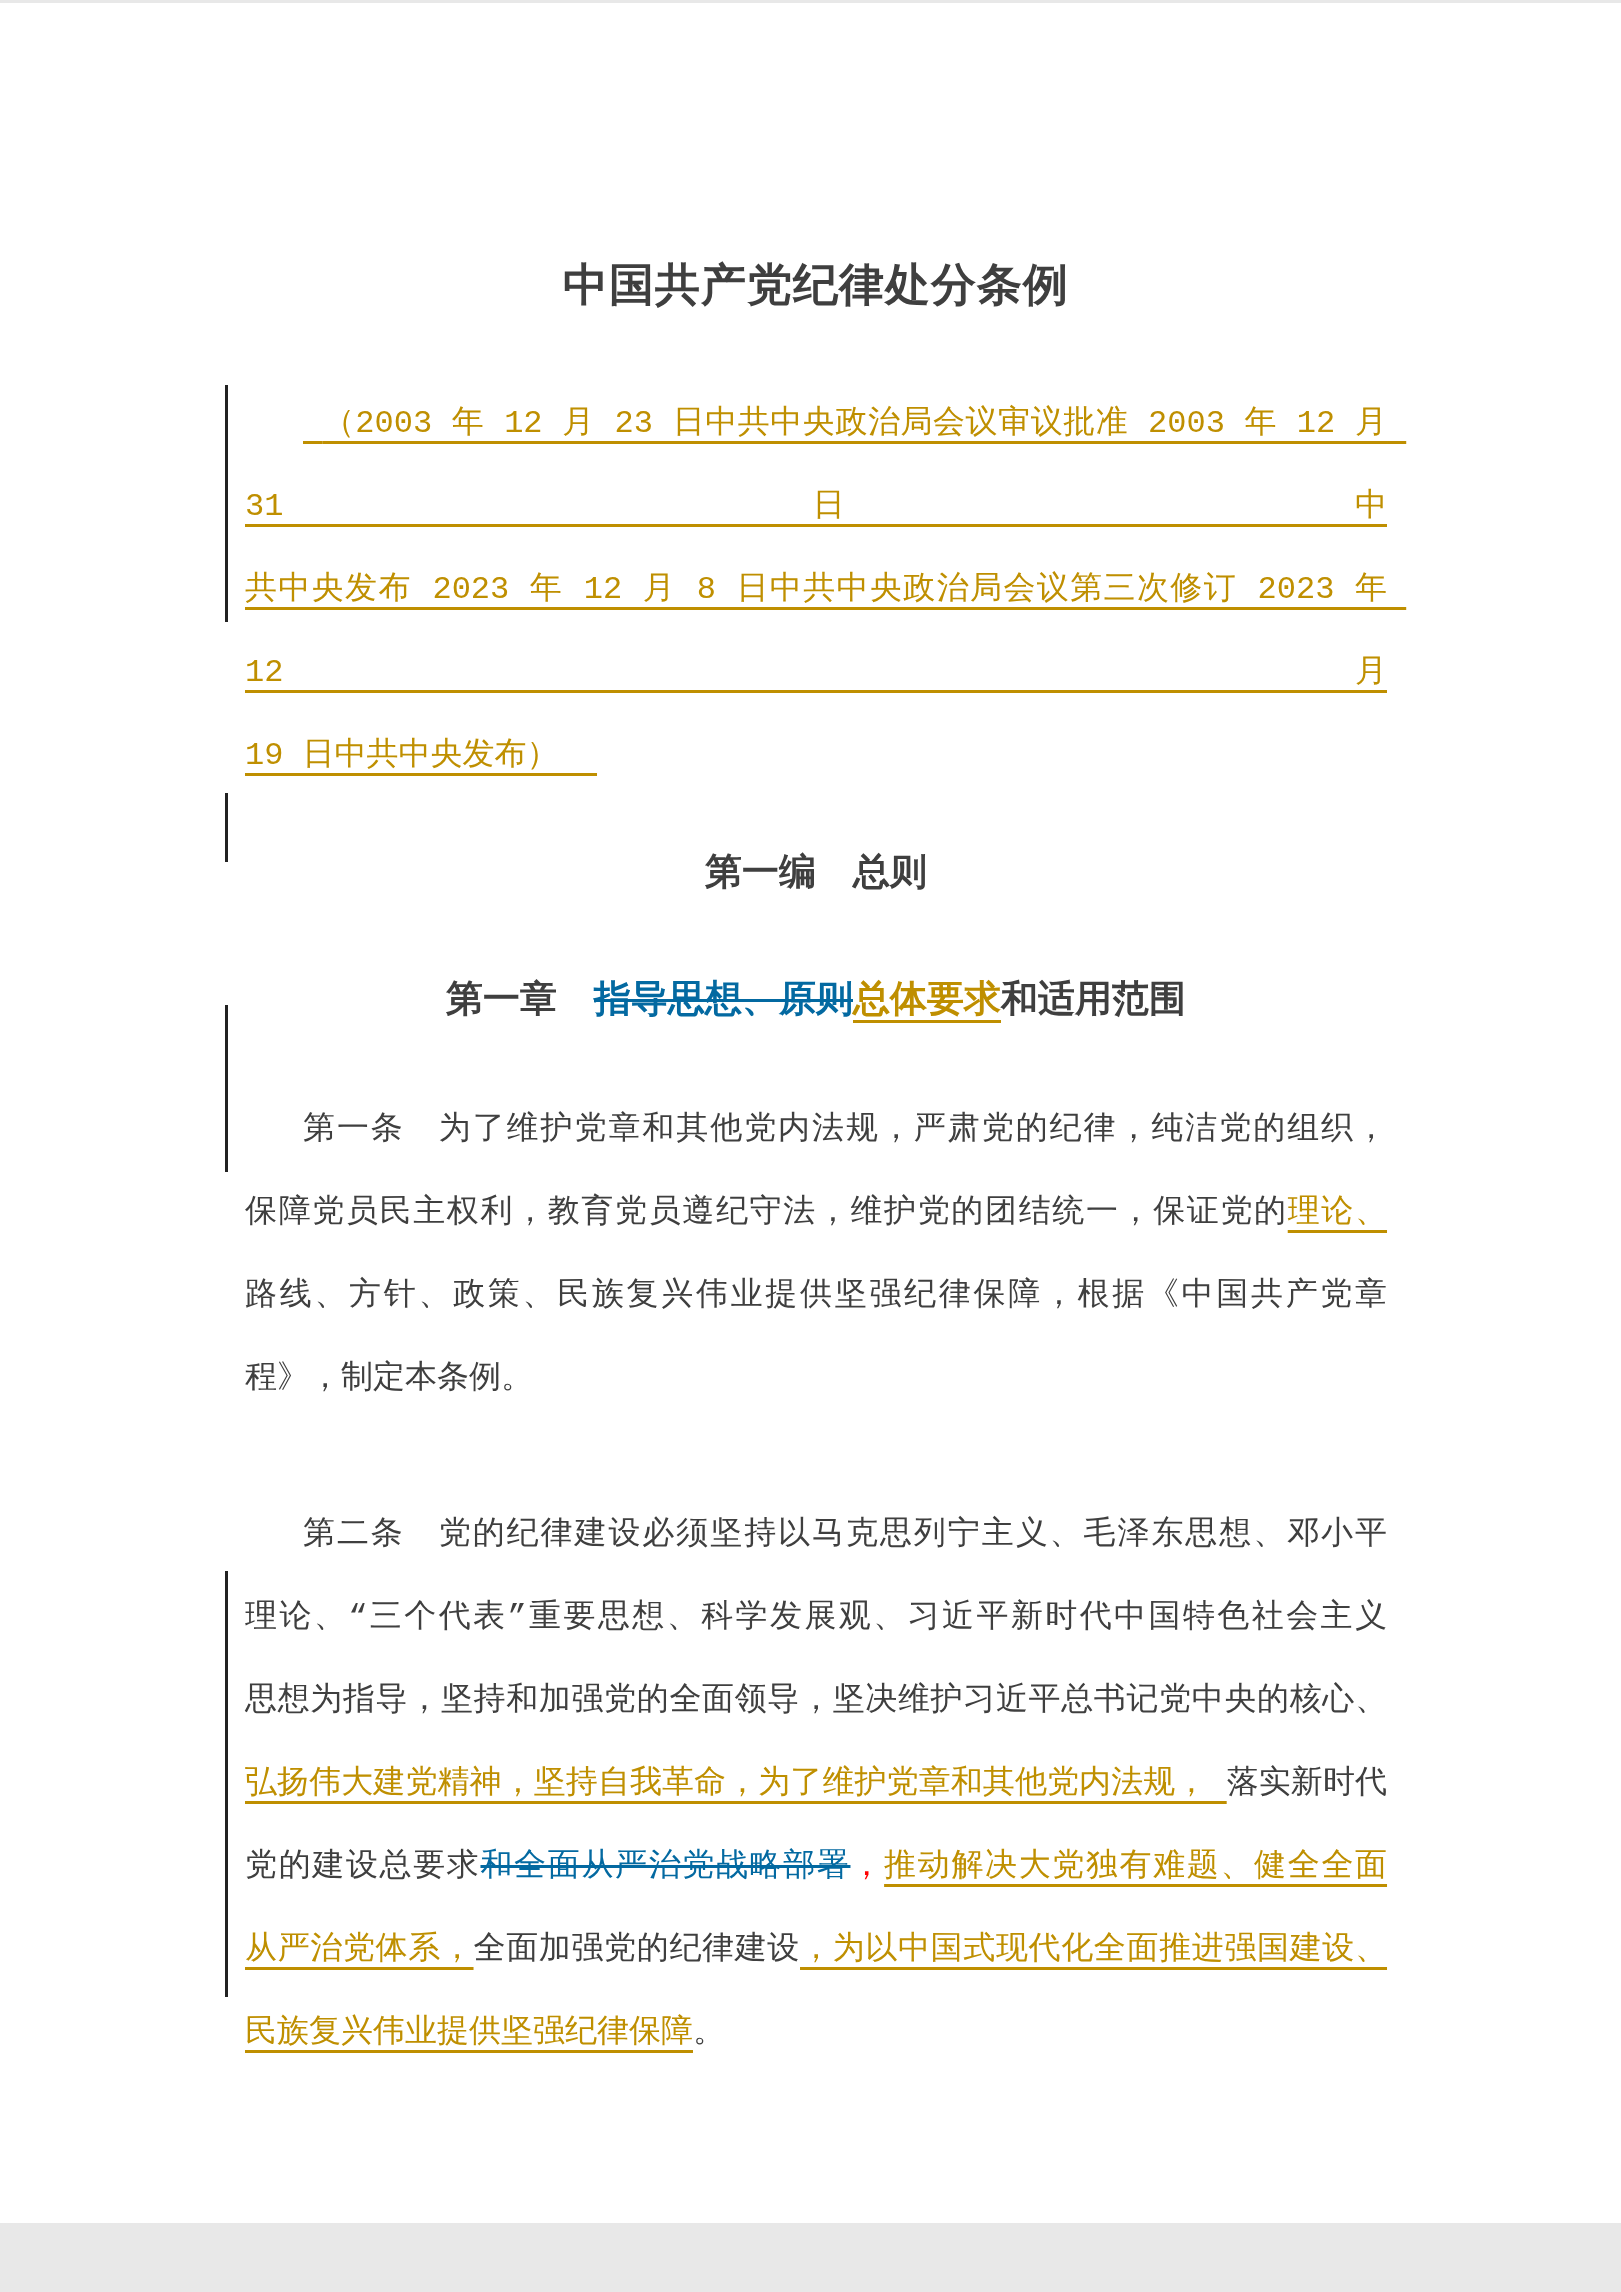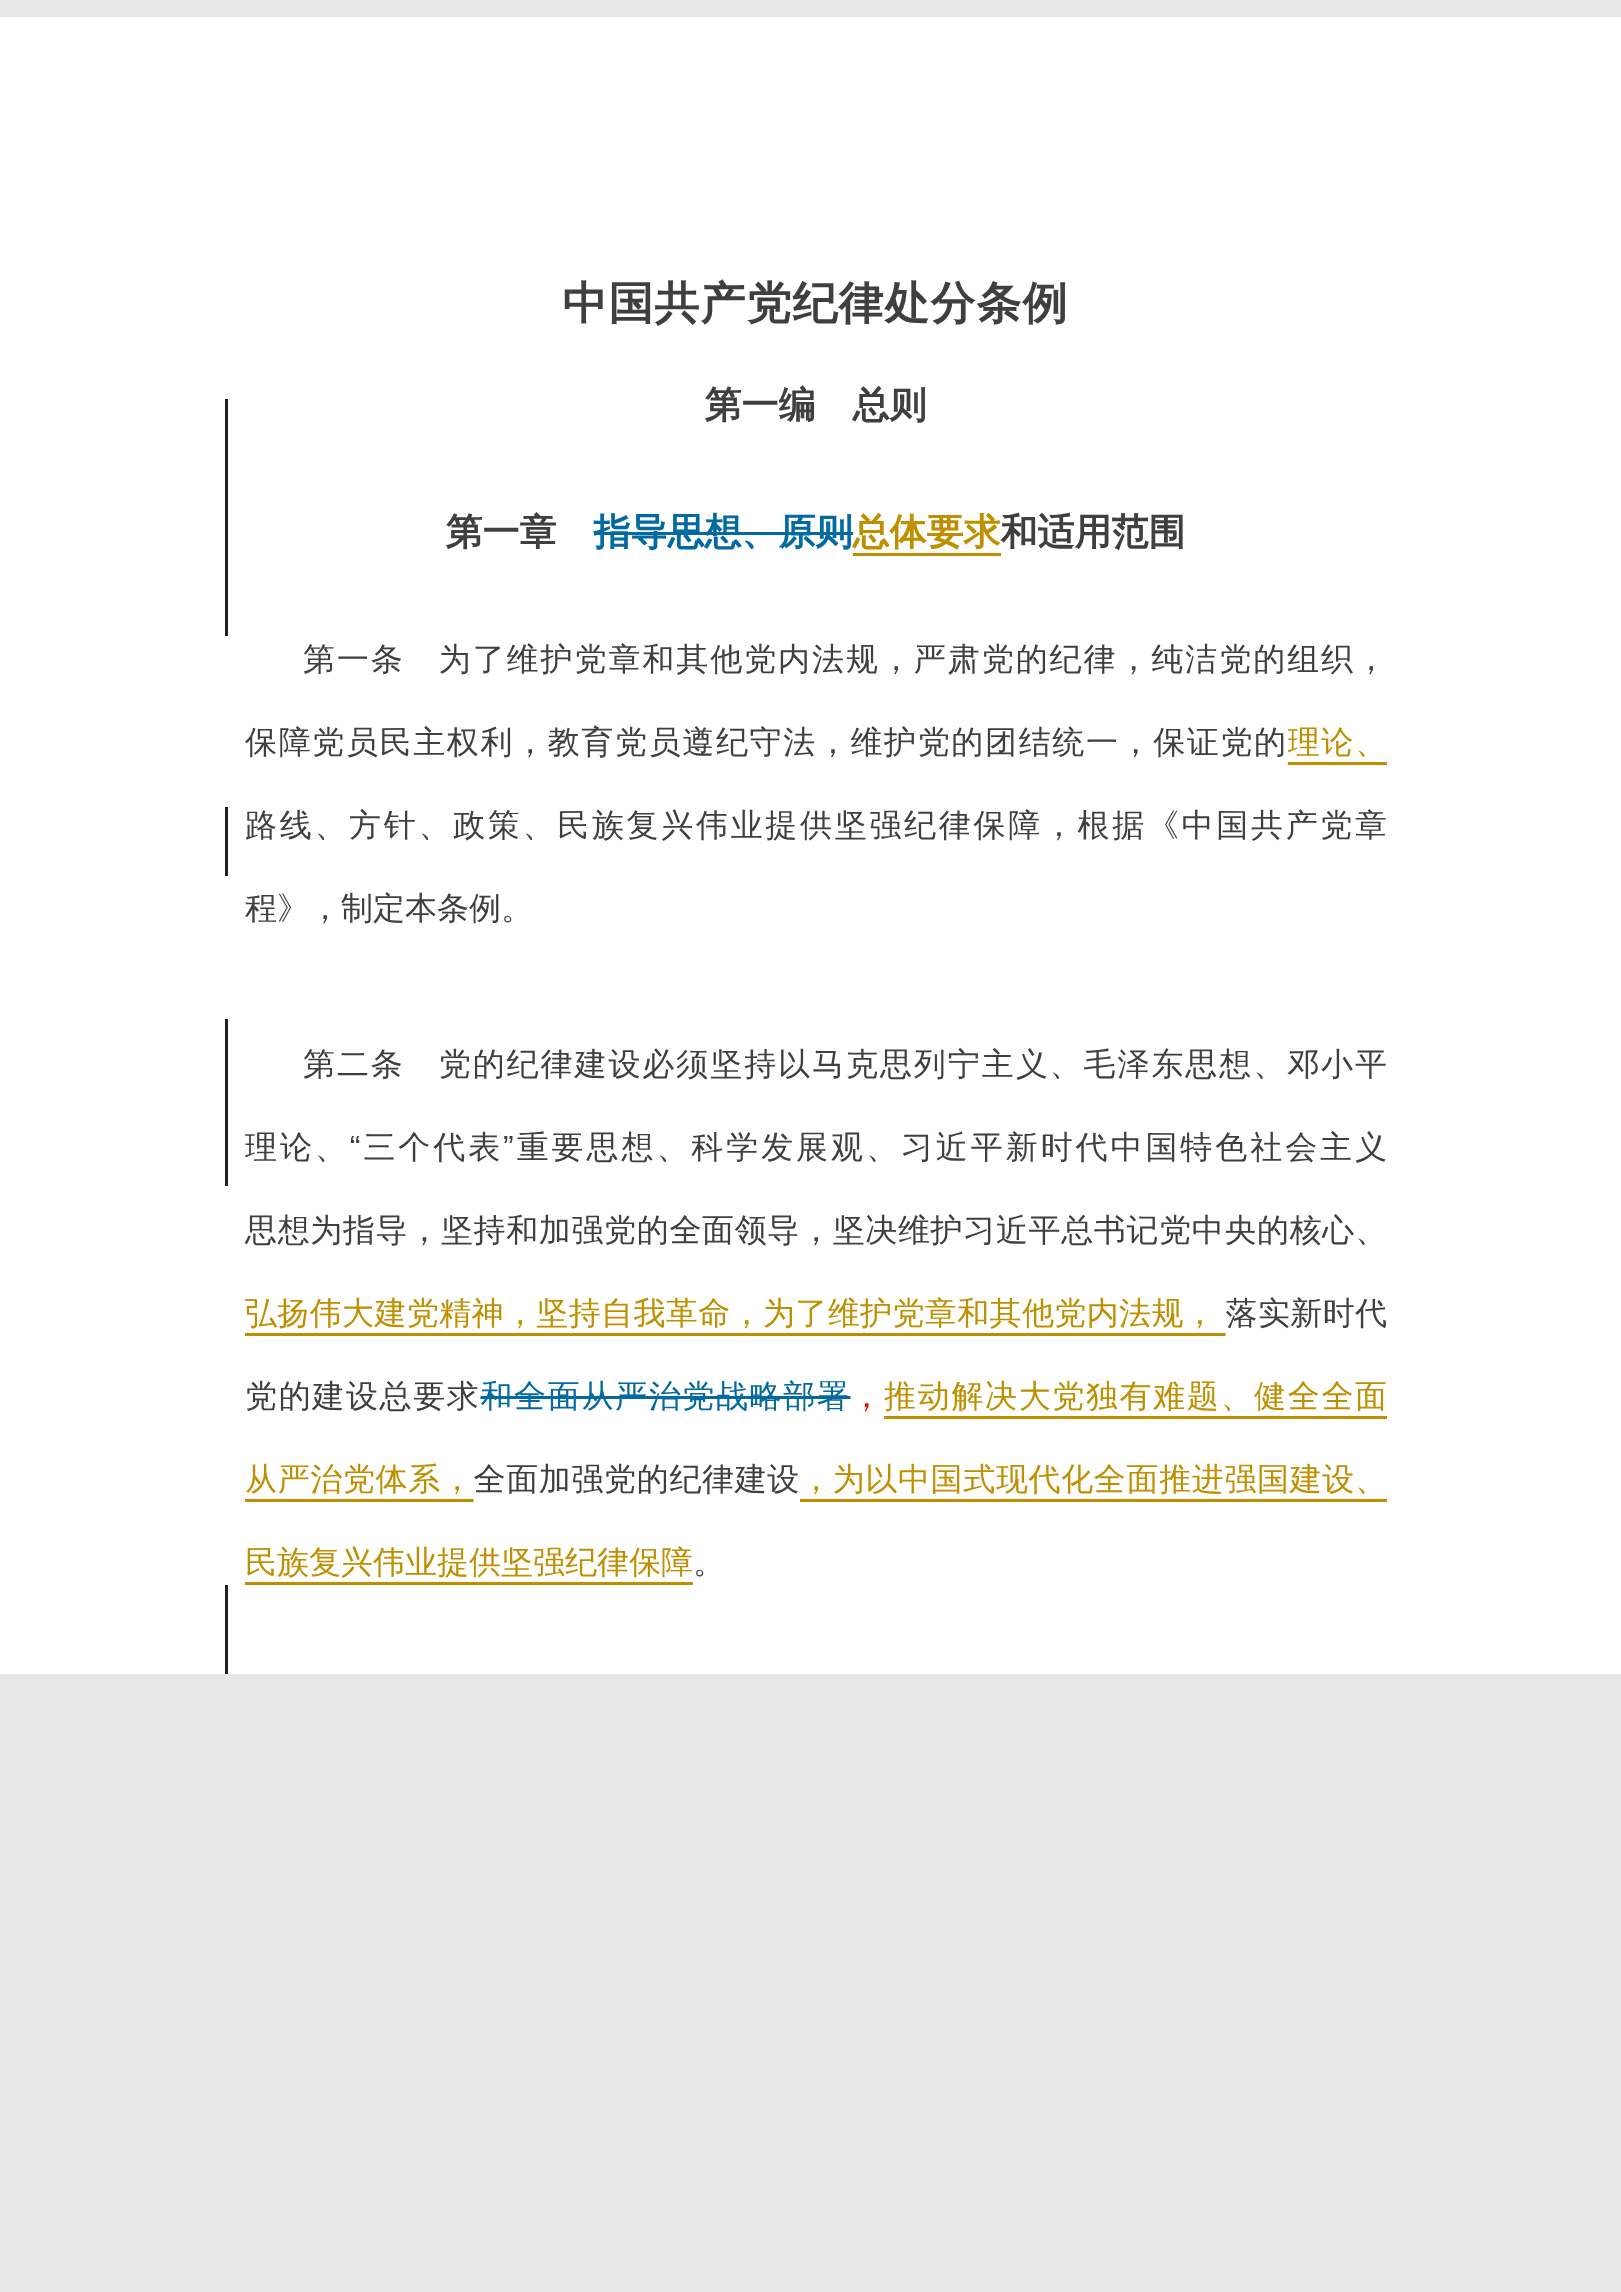"中国共产党纪律处分条例" .page { font-family: Liberation Sans, sans-serif -> Liberation Mono, monospace; height: 1657px -> 2220px; margin: 17px auto -> 3px auto }
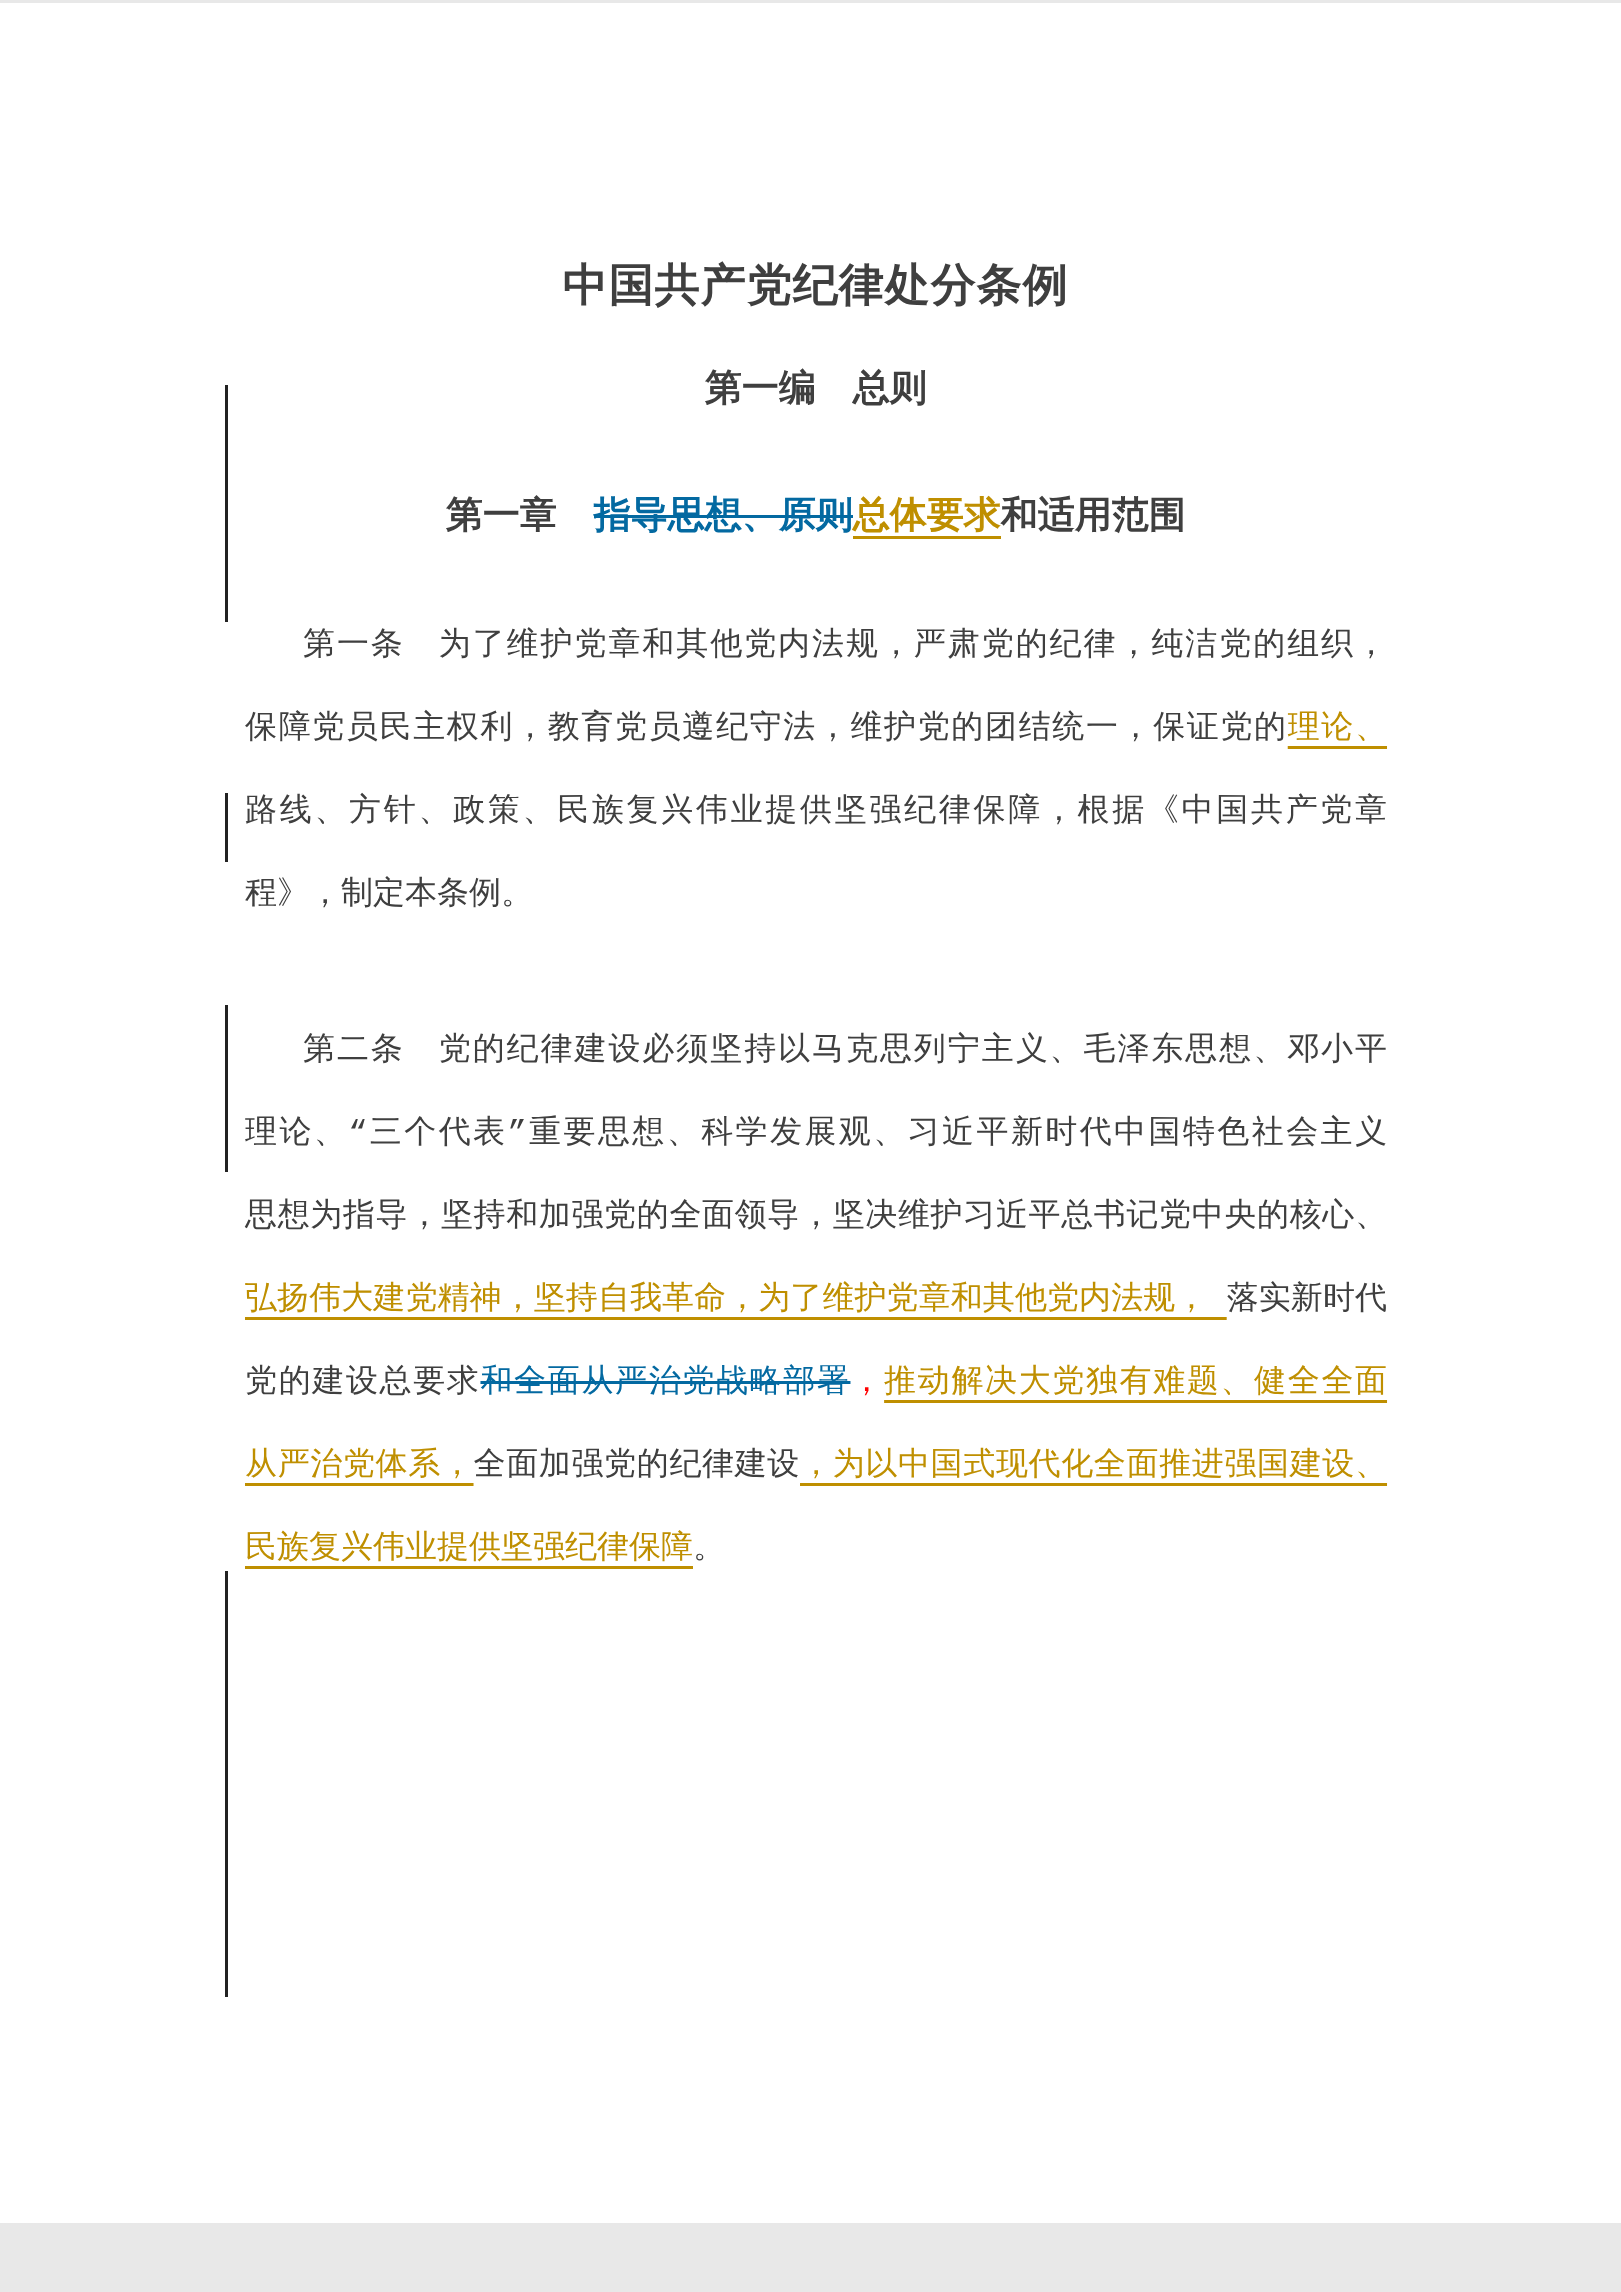"（2003 年 12 月 23" div.block { html: none -> <div> <div><span> （2003 年 12 月 23 日中共中央政治局会议审议批准 2003 年 12 月 31 日中</span></div> <div><span>共中央发布 2023 年 12 月 8 日中共中央政治局会议第三次修订 2023 年 12 月</span></div> <div><span>19 日中共中央发布） </span></div> </div> }
